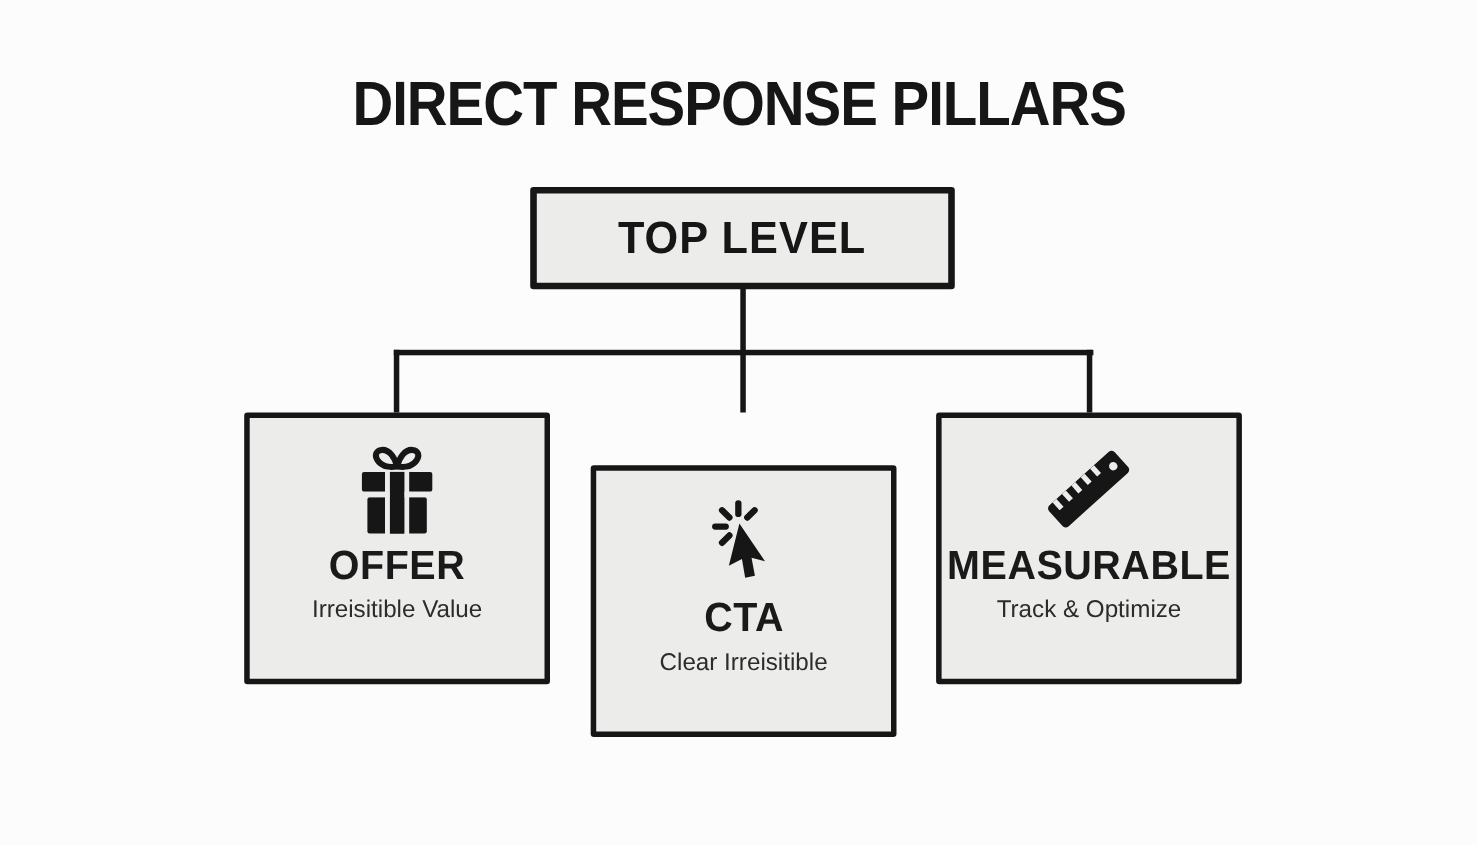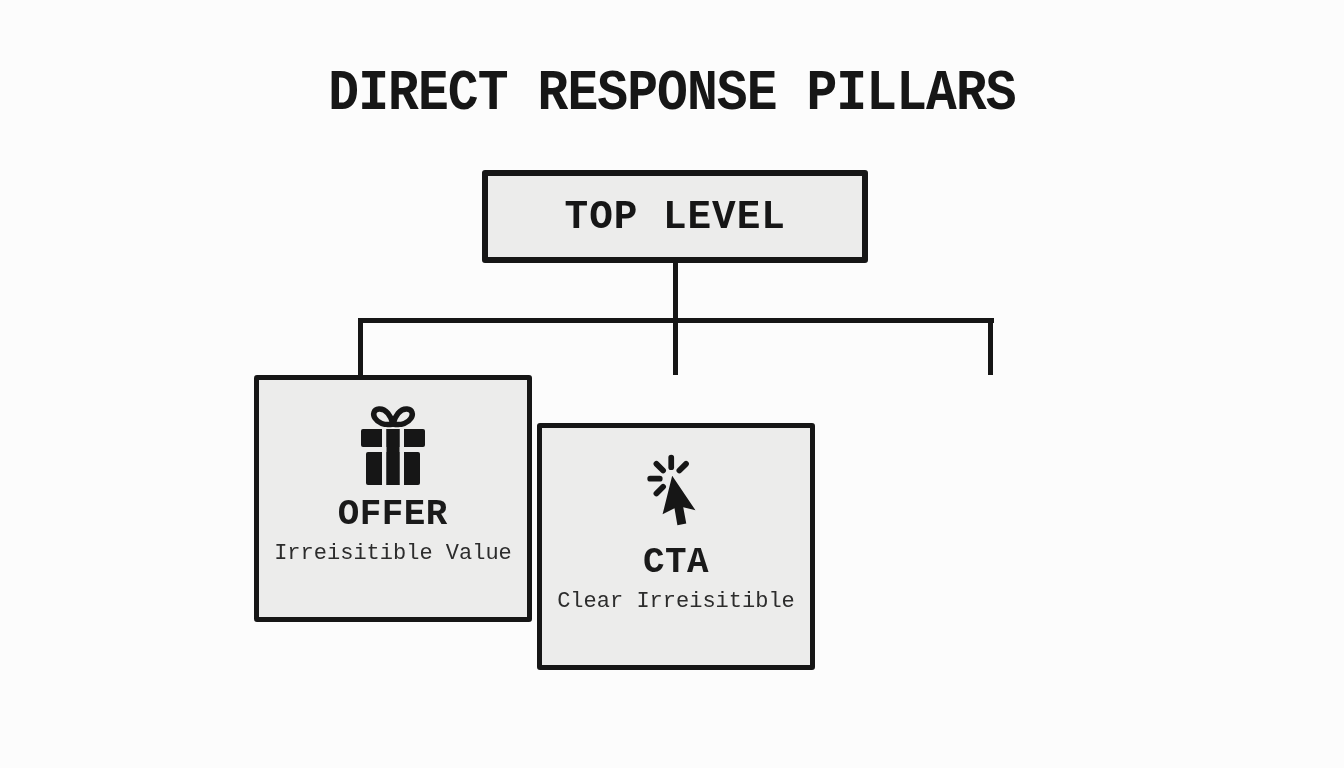"DIRECT RESPONSE PILLARS" .stage { font-family: Liberation Mono, monospace -> none }
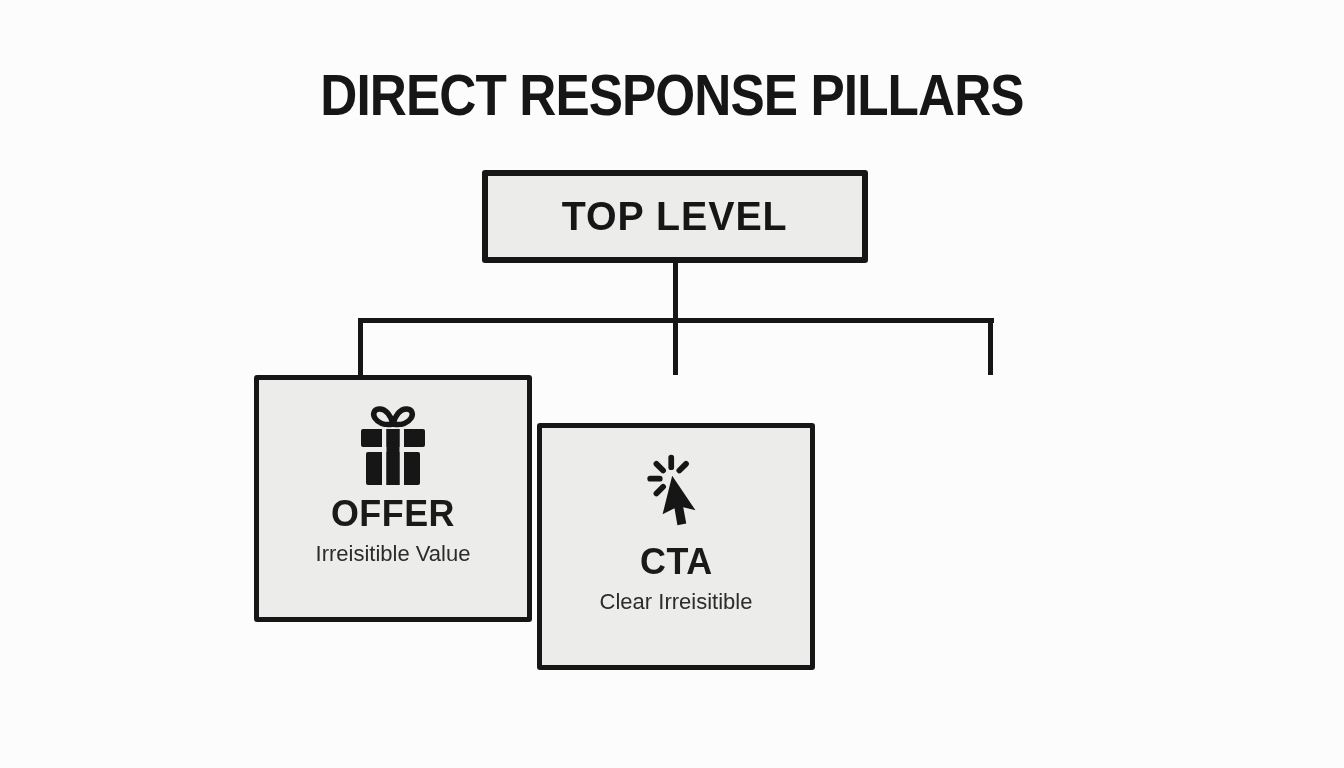"OFFER" .card-offer { margin-left: 32px -> none }
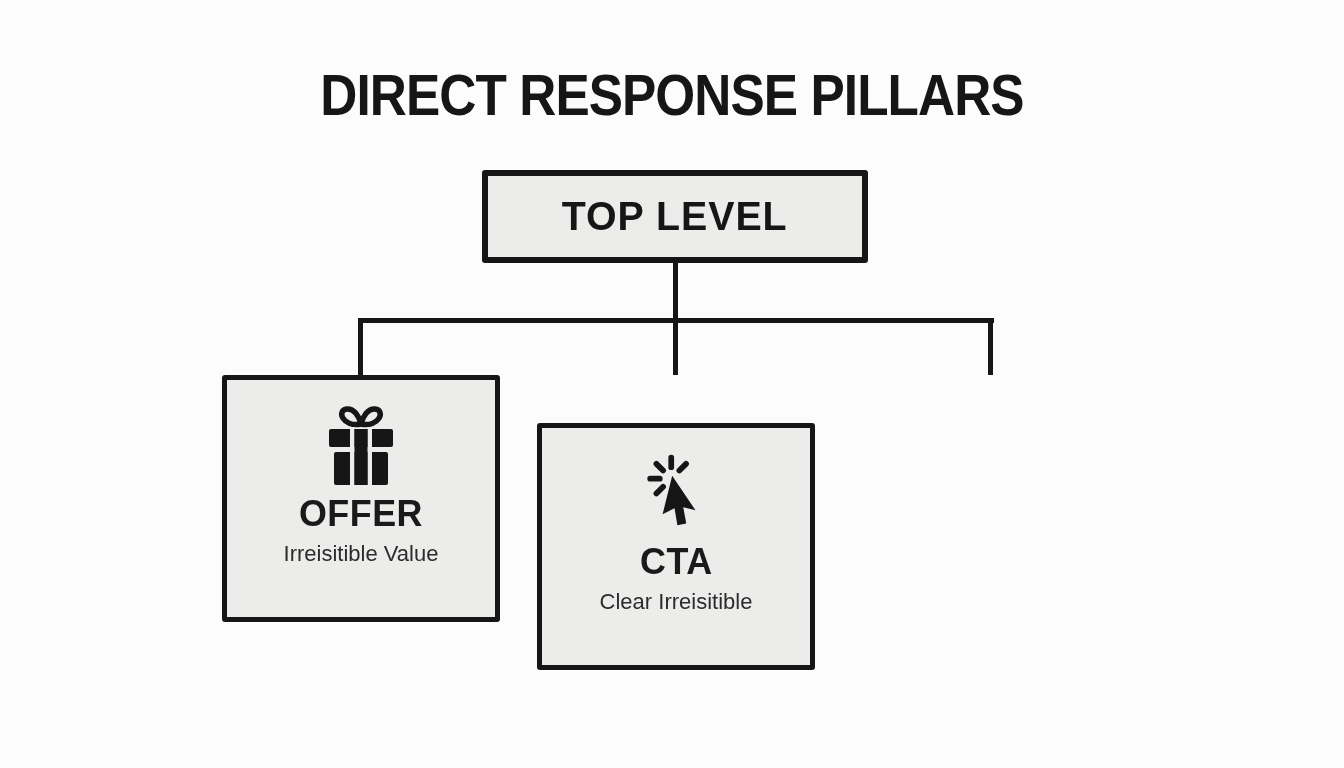"MEASURABLE" div.card { html: none -> <div> <span> <svg> <g> <rect></rect> <rect></rect> <rect></rect> <rect></rect> <rect></rect> <rect></rect> <circle></circle> </g> </svg> </span> <span>MEASURABLE</span> <span>Track &amp; Optimize</span> </div> }
